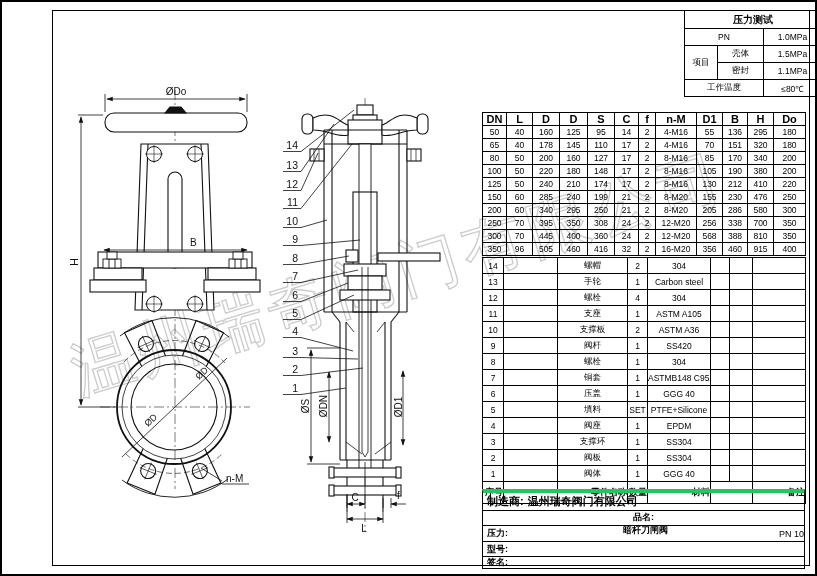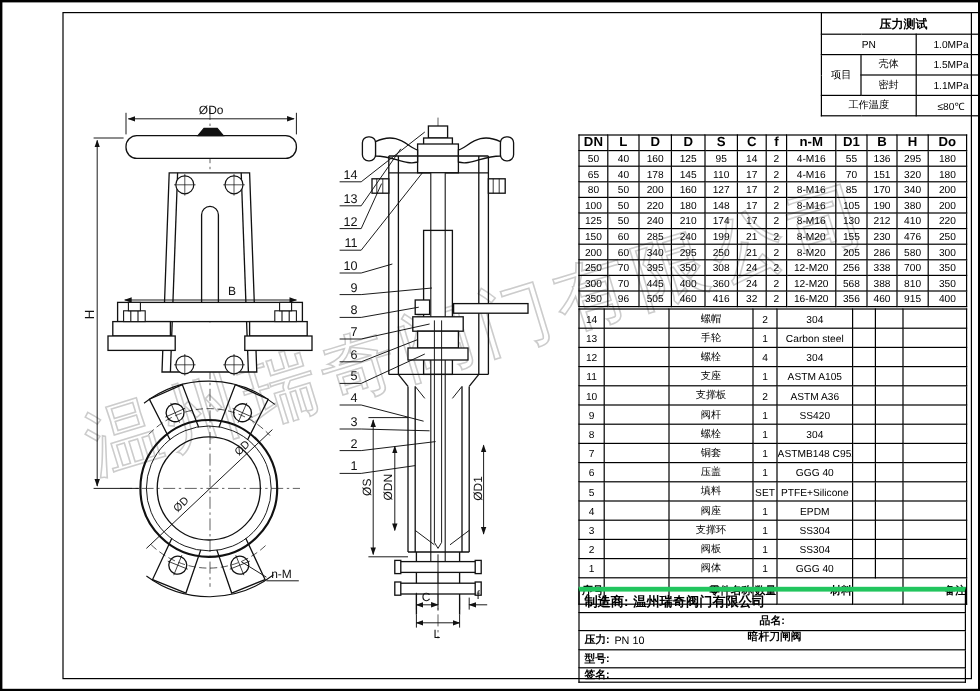"压力:" div.irow { justify-content: none -> space-between }
